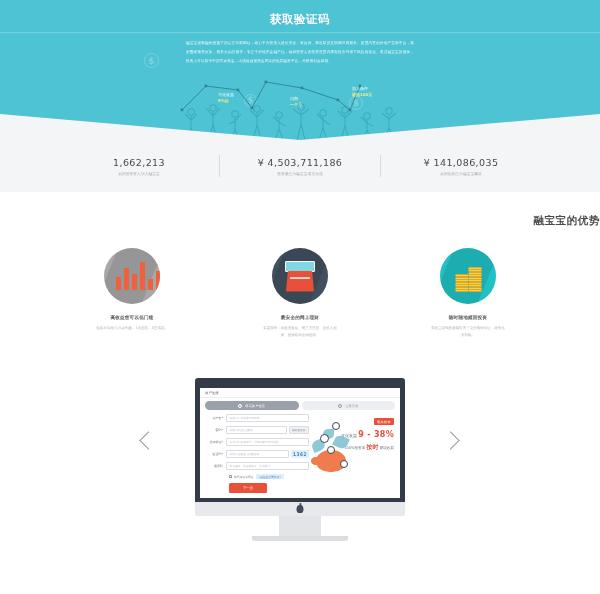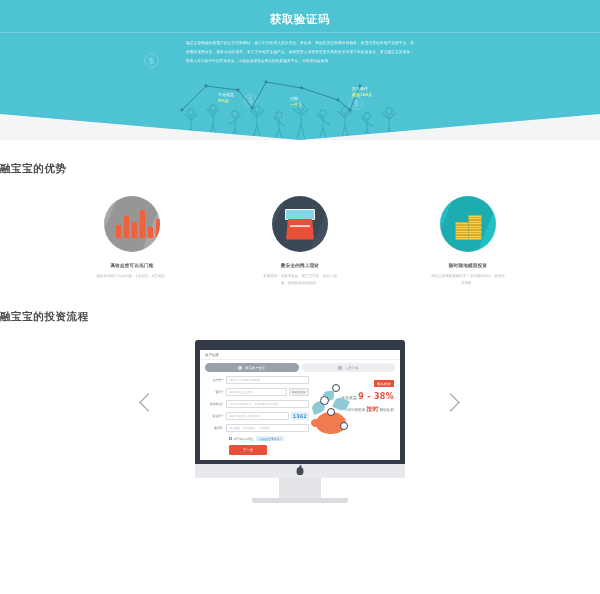"1,662,213" section.stats { html: none -> <section> <div> <div>1,662,213</div> <div>累积的投资人加入融宝宝</div> </div> <div></div> <div> <div>¥ 4,503,711,186</div> <div>投资概已为融宝宝成功完成</div> </div> <div></div> <div> <div>¥ 141,086,035</div> <div>累积收益已为融宝宝赚取</div> </div> </section> }
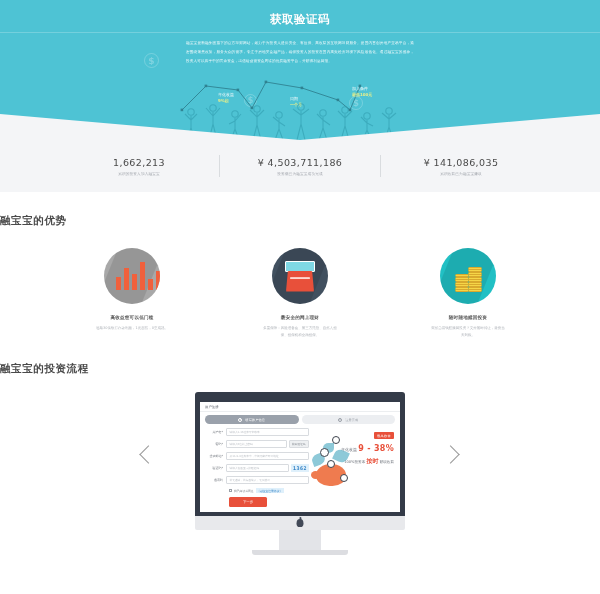"融宝宝的优势" .section-title { text-align: left -> right }
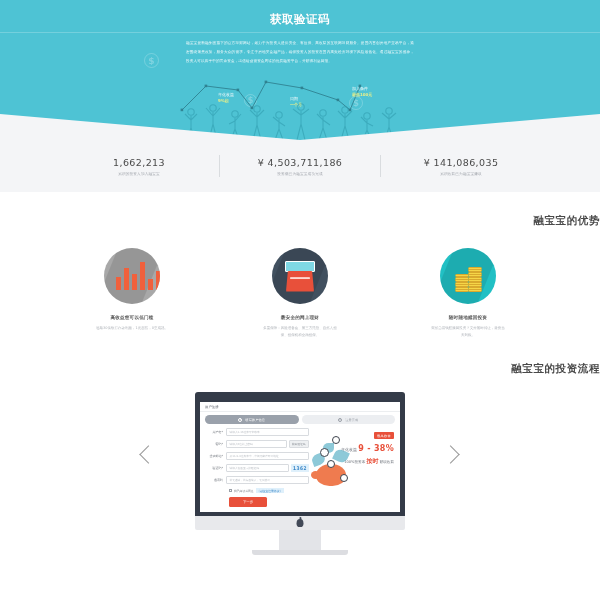"融宝宝的投资流程" div.section-title { html: <div>融宝宝的投资流程</div> -> none }
